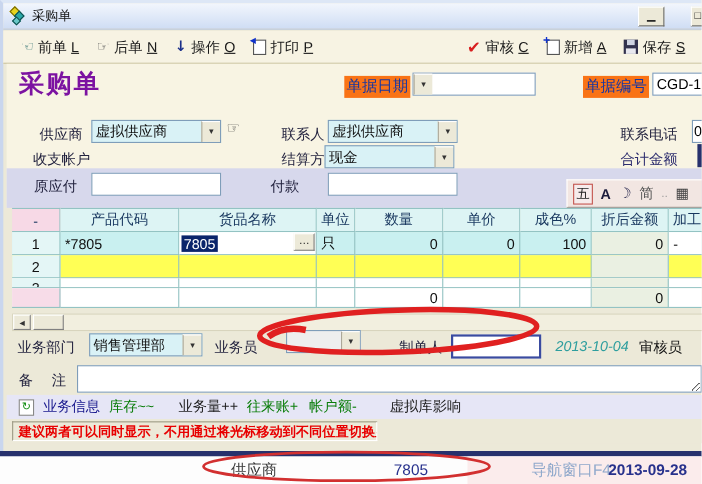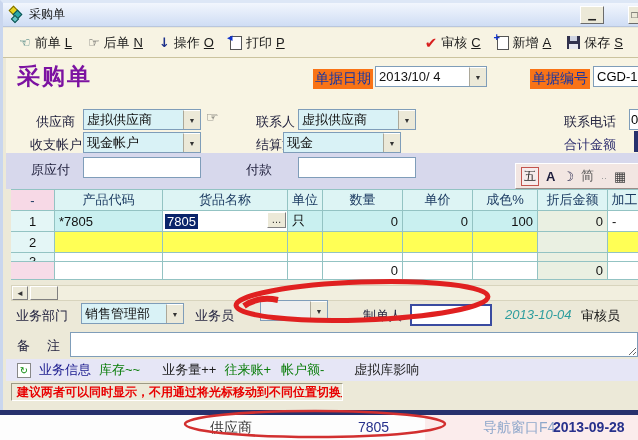"2013/10/ 4" span.txt { html: <span>2013/10/ 4</span> -> none }
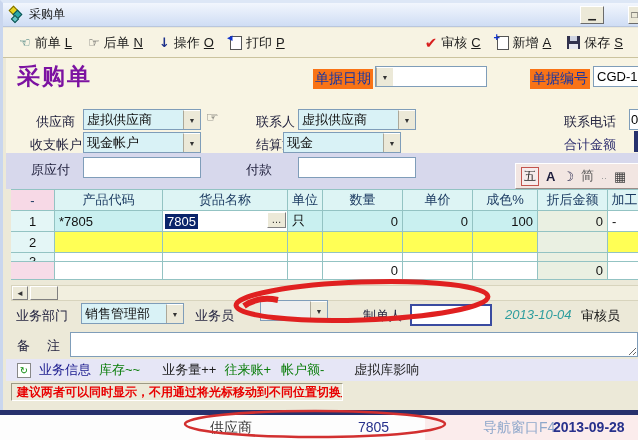"现金帐户" div.abs { html: <div> <span>现金帐户</span> <span>▼</span> </div> -> none }
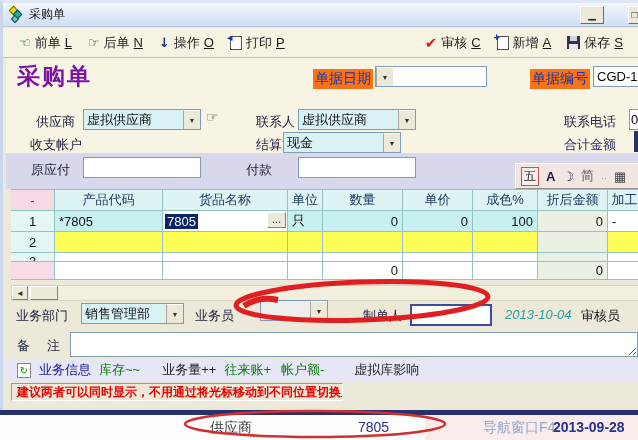"现金" div.abs { left: 280px -> 292px }
